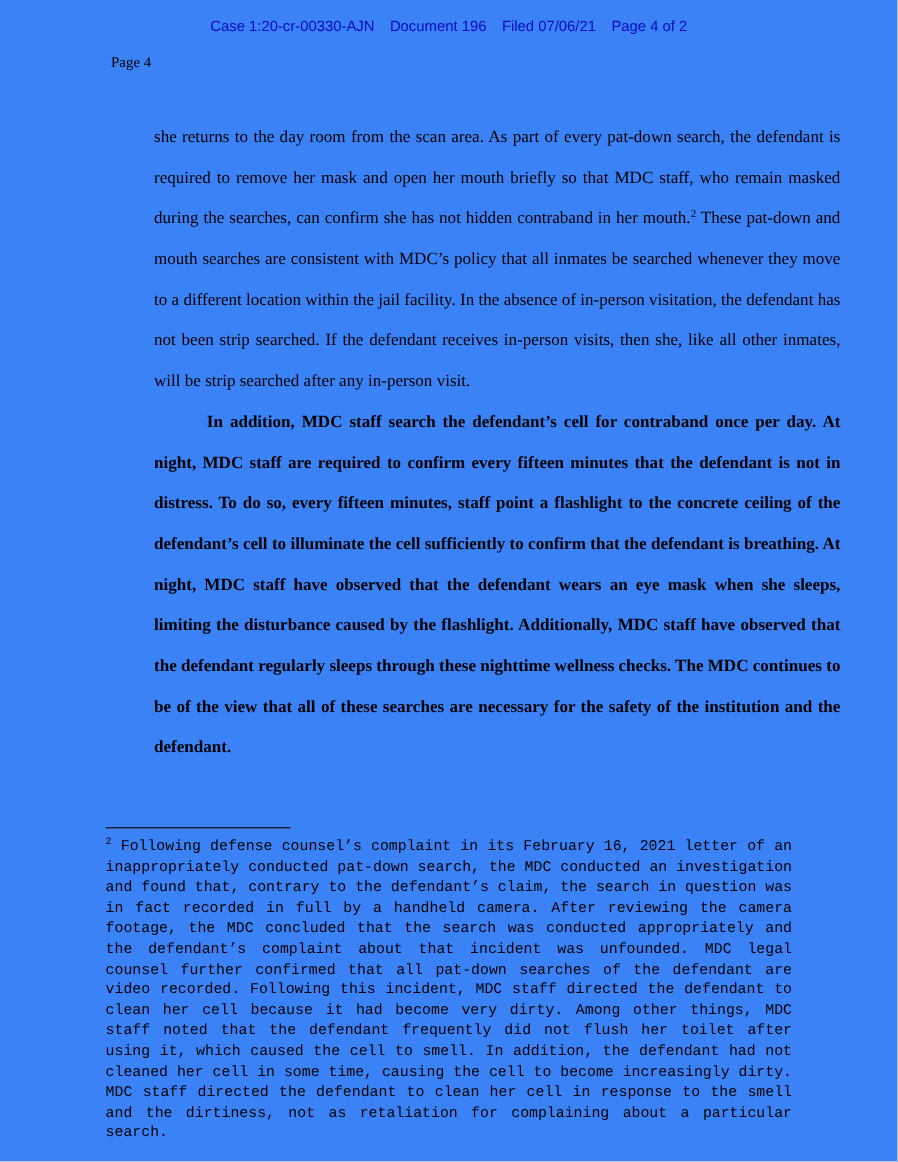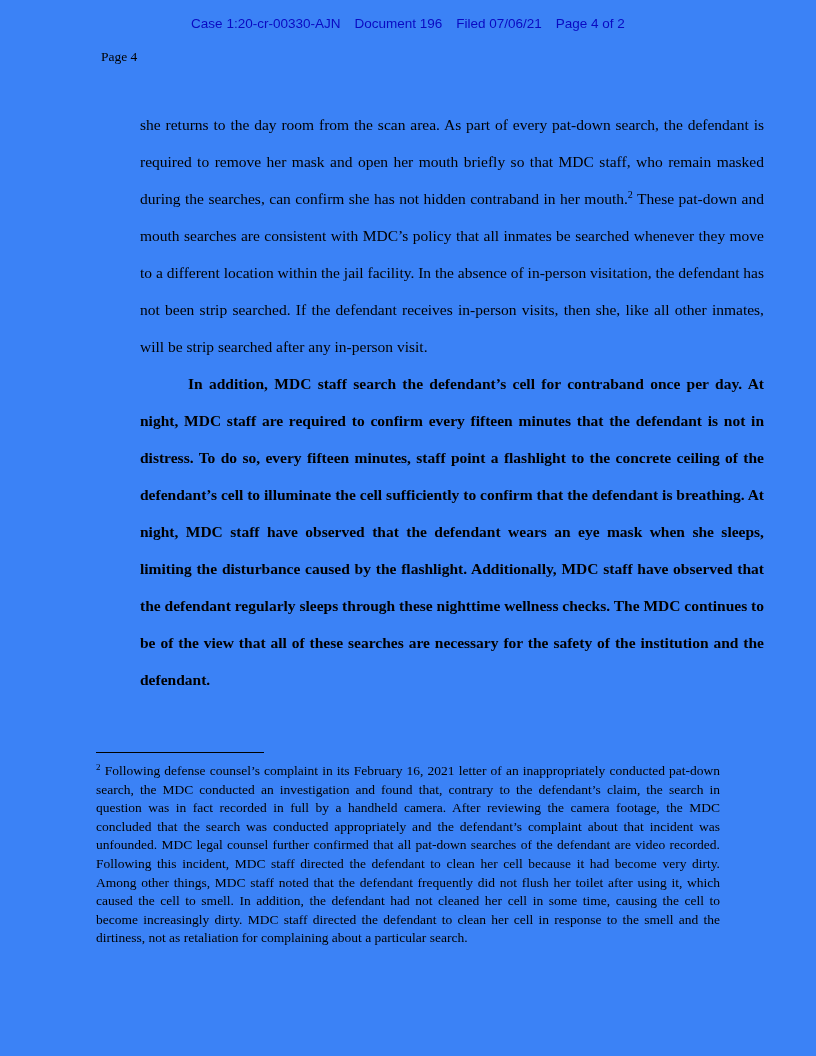"2 Following defense counsel’s complaint" .fn-text { font-family: none -> Liberation Mono, monospace }
